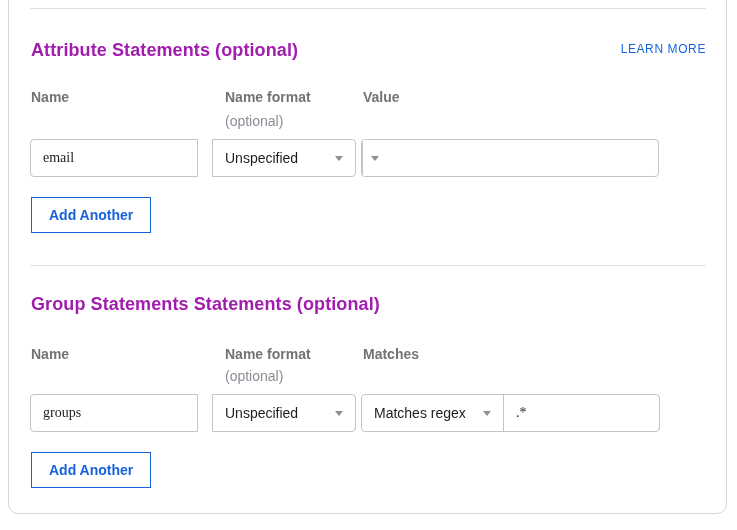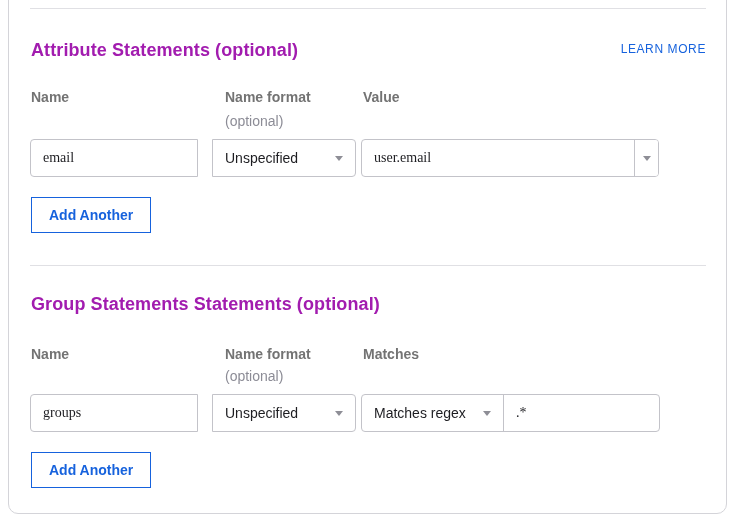"user.email" input.borderless-input { html: <input> -> none }
